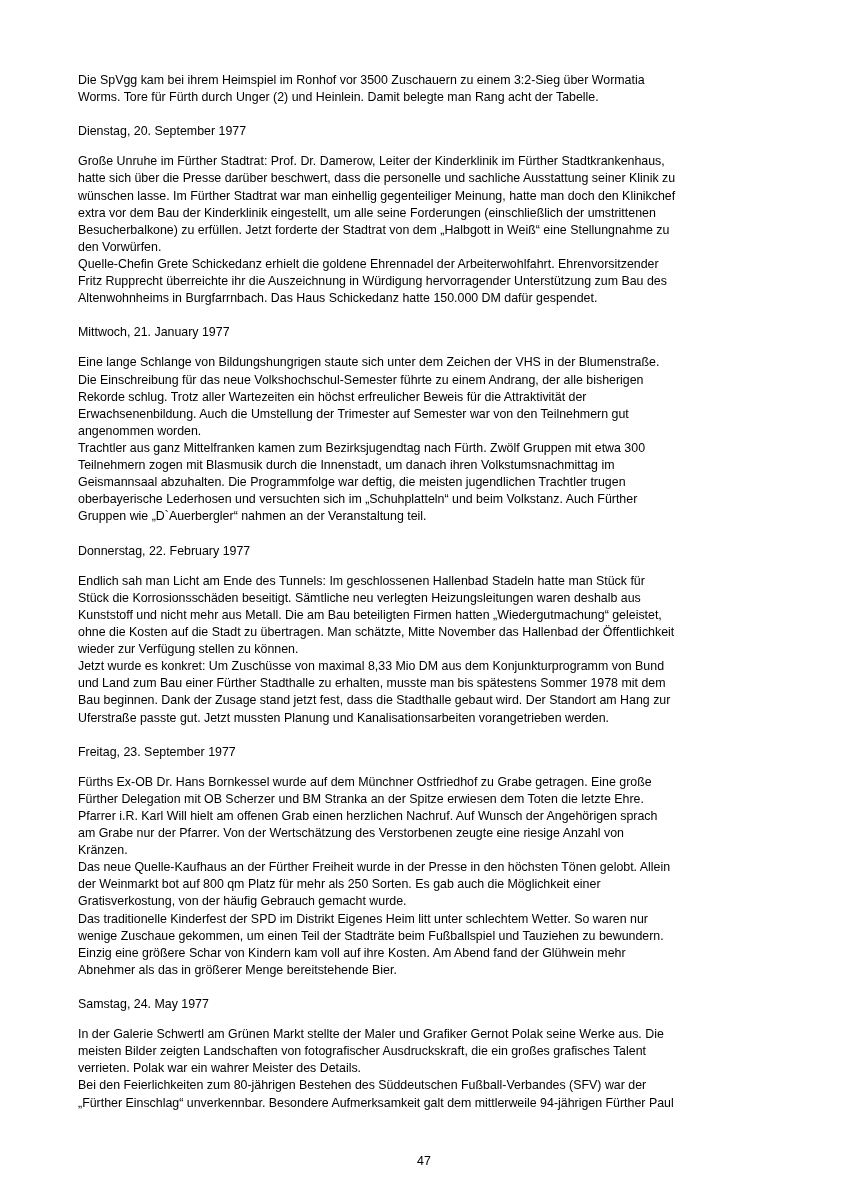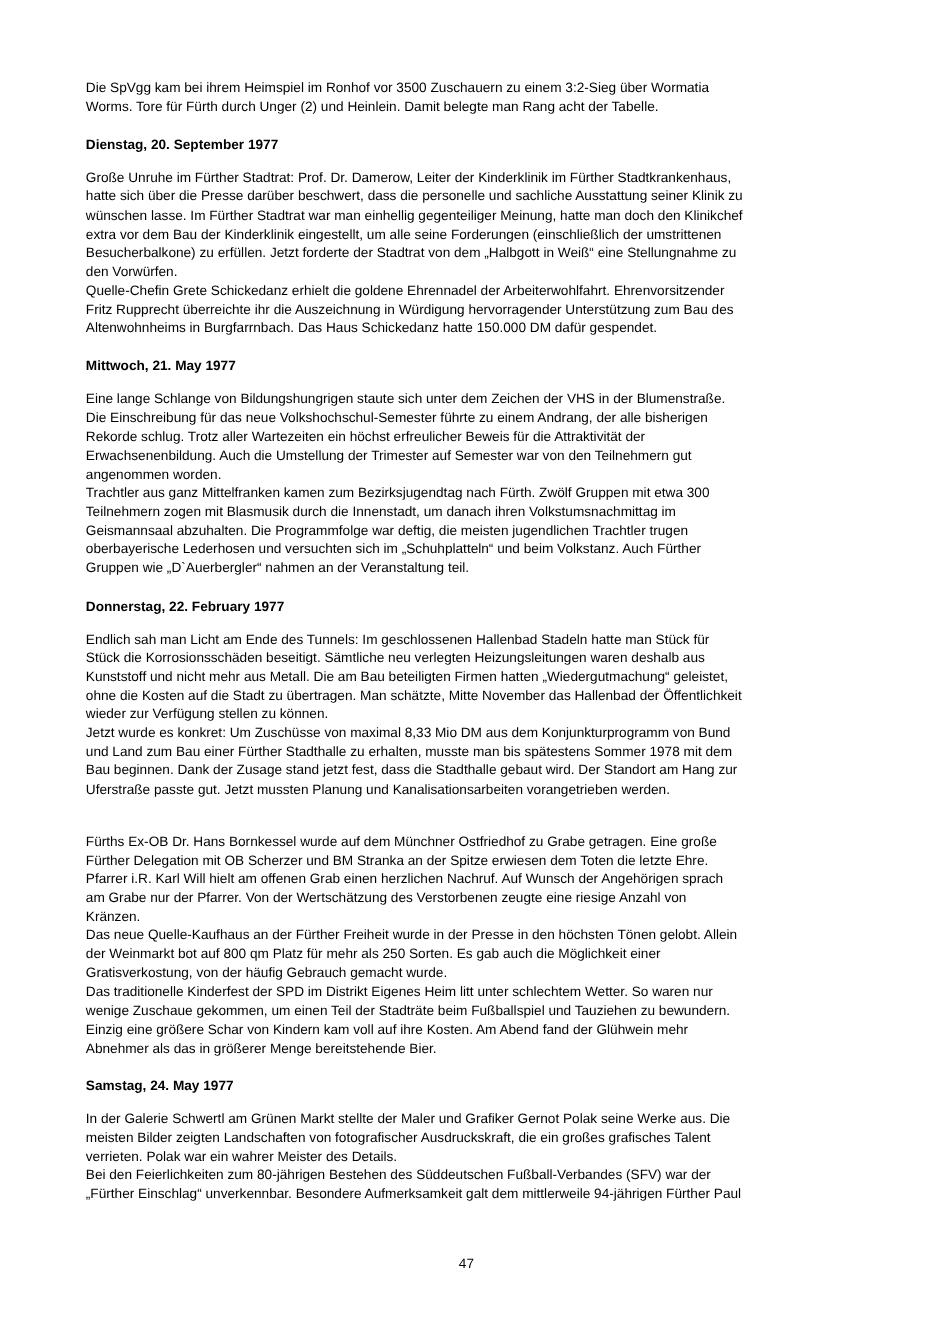"Dienstag, 20. September 1977" .heading { font-weight: bold -> normal }
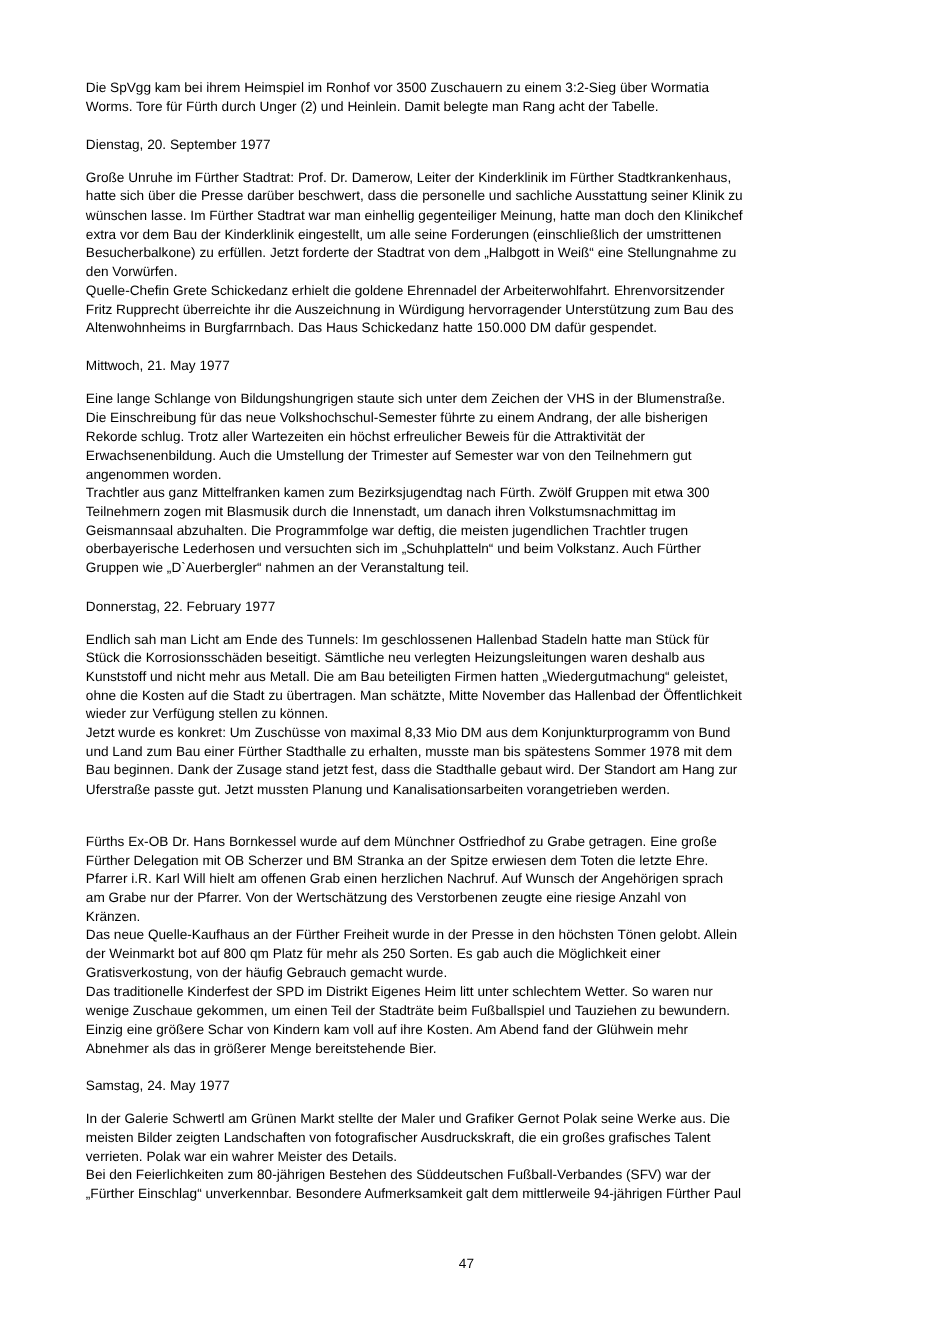"Mittwoch, 21. May 1977" h2.heading { text: May -> January }
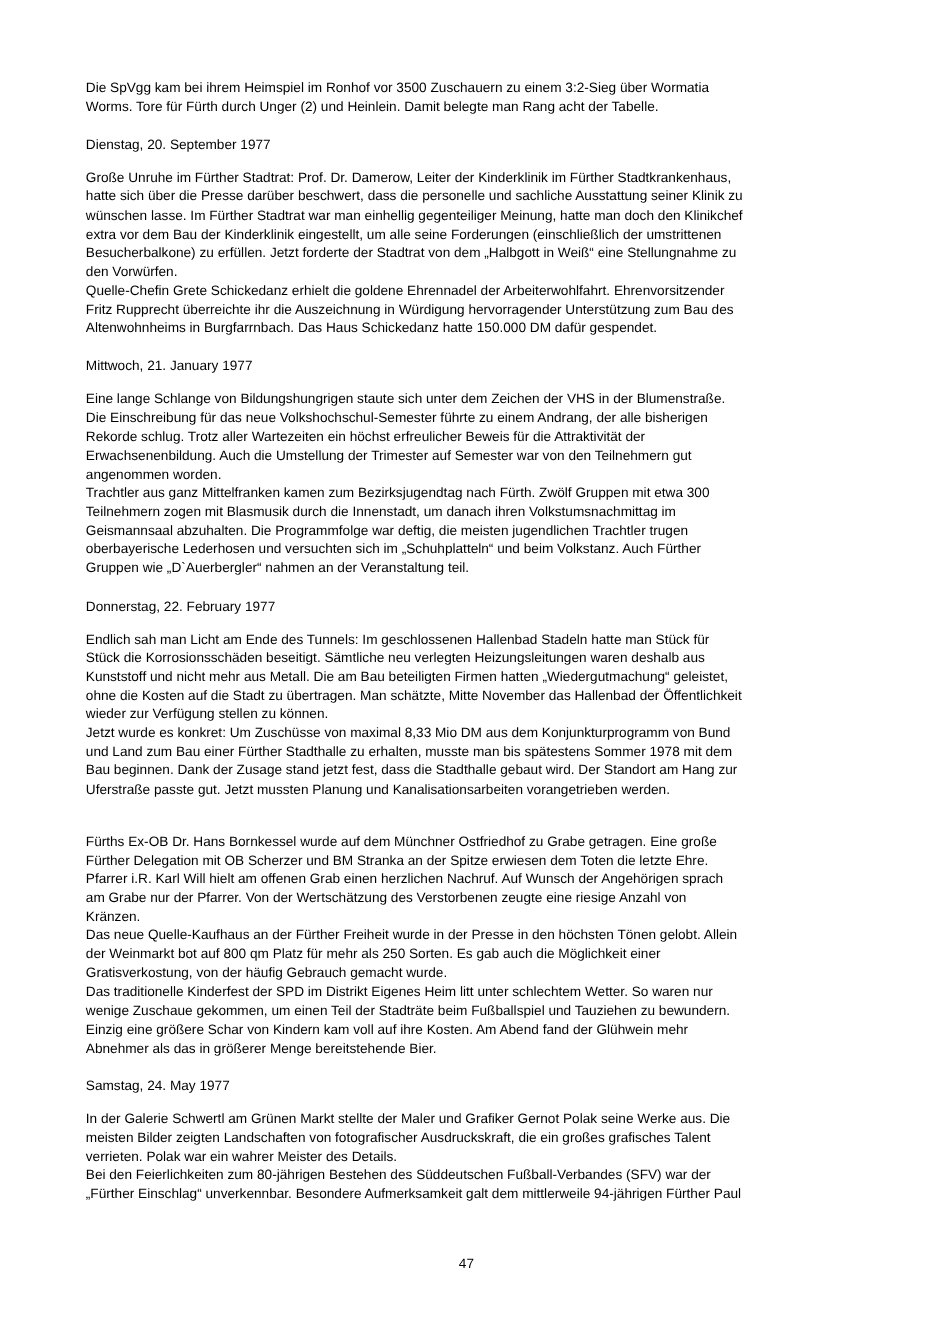"Freitag, 23. September 1977" h2.heading { html: none -> <h2>Freitag, 23. September 1977</h2> }
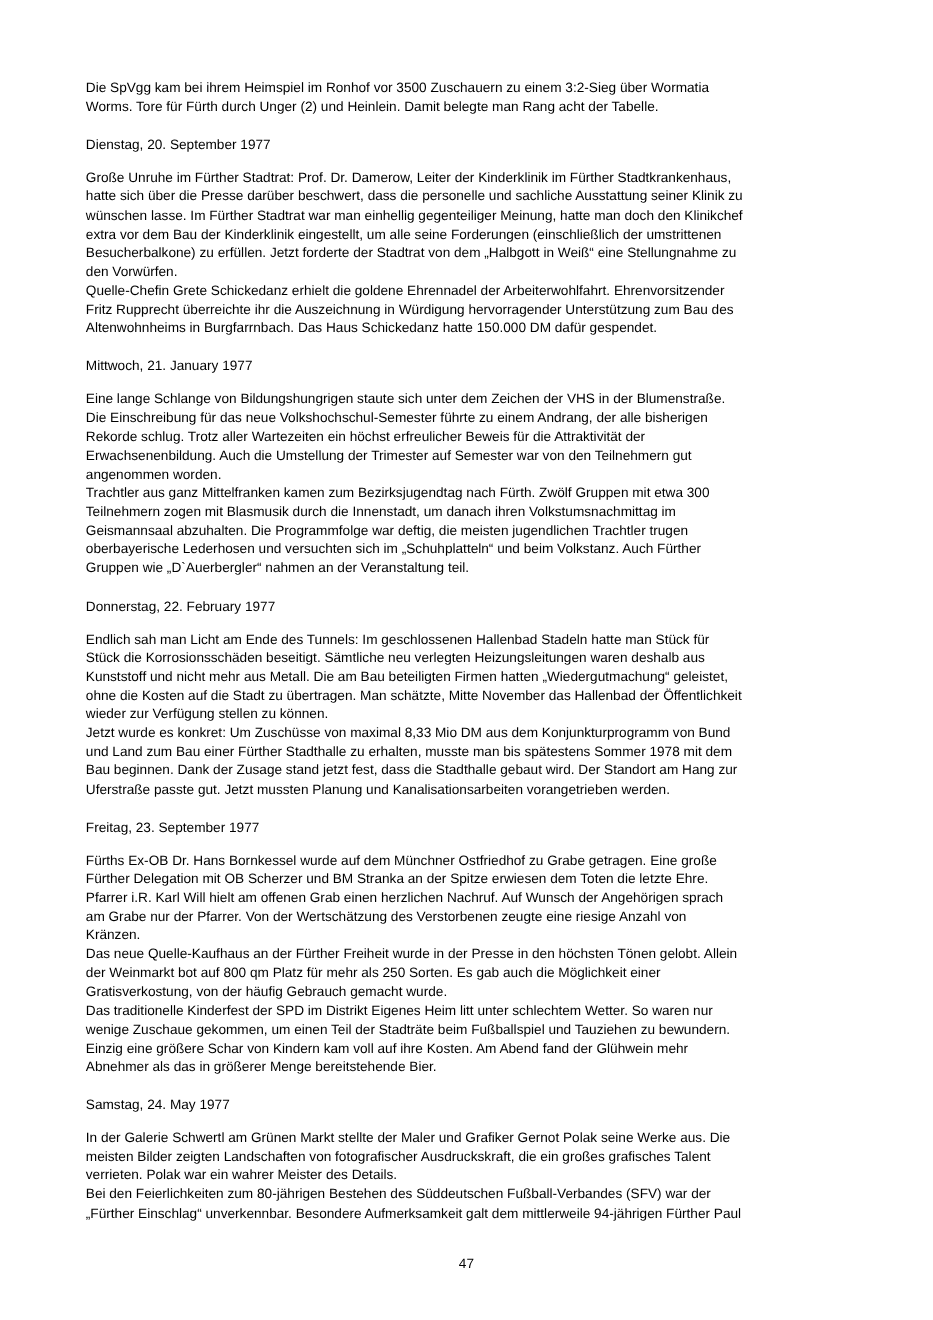"47" .page-number { bottom: 44px -> 32px }
